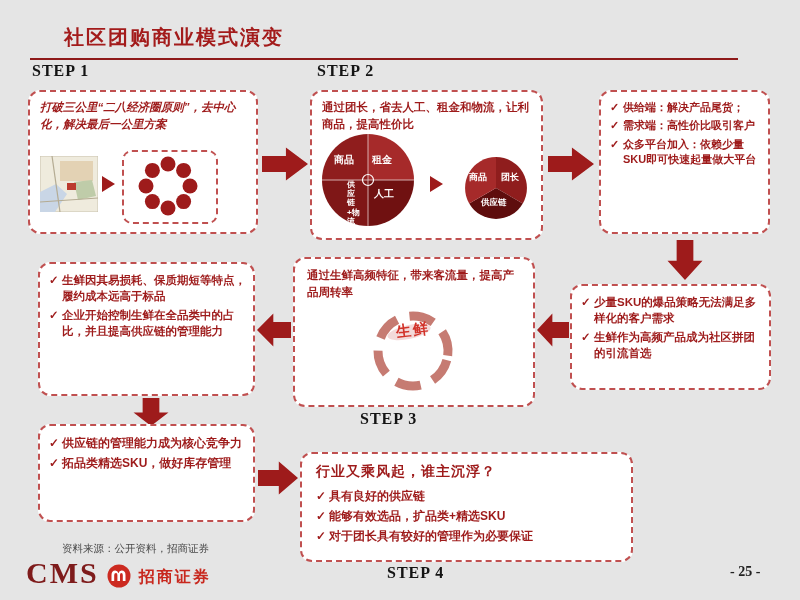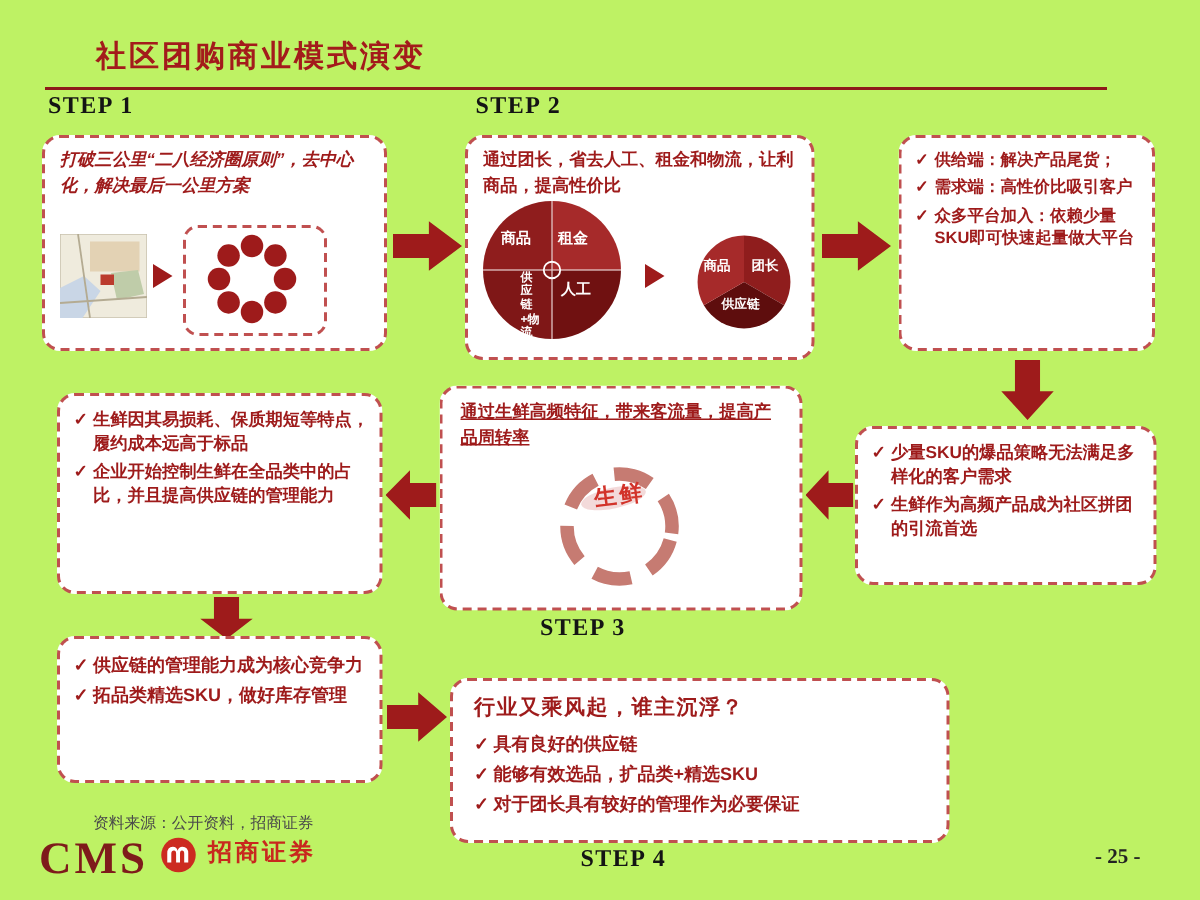"社区团购商业模式演变" .slide { background: #bef264 -> #e5e5e5 }
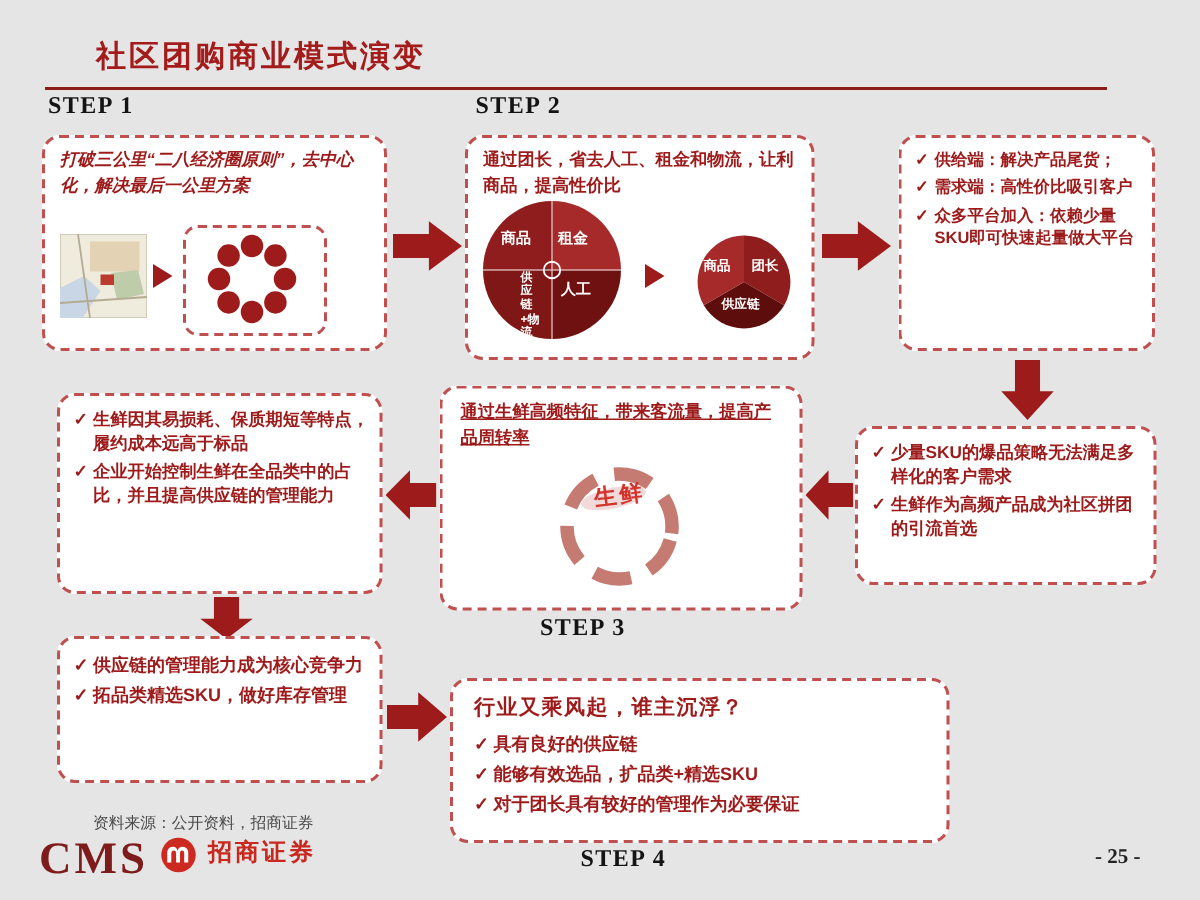"通过生鲜高频特征，带来客流量，提高产品周转率" div.box-text { text-decoration: underline -> none }
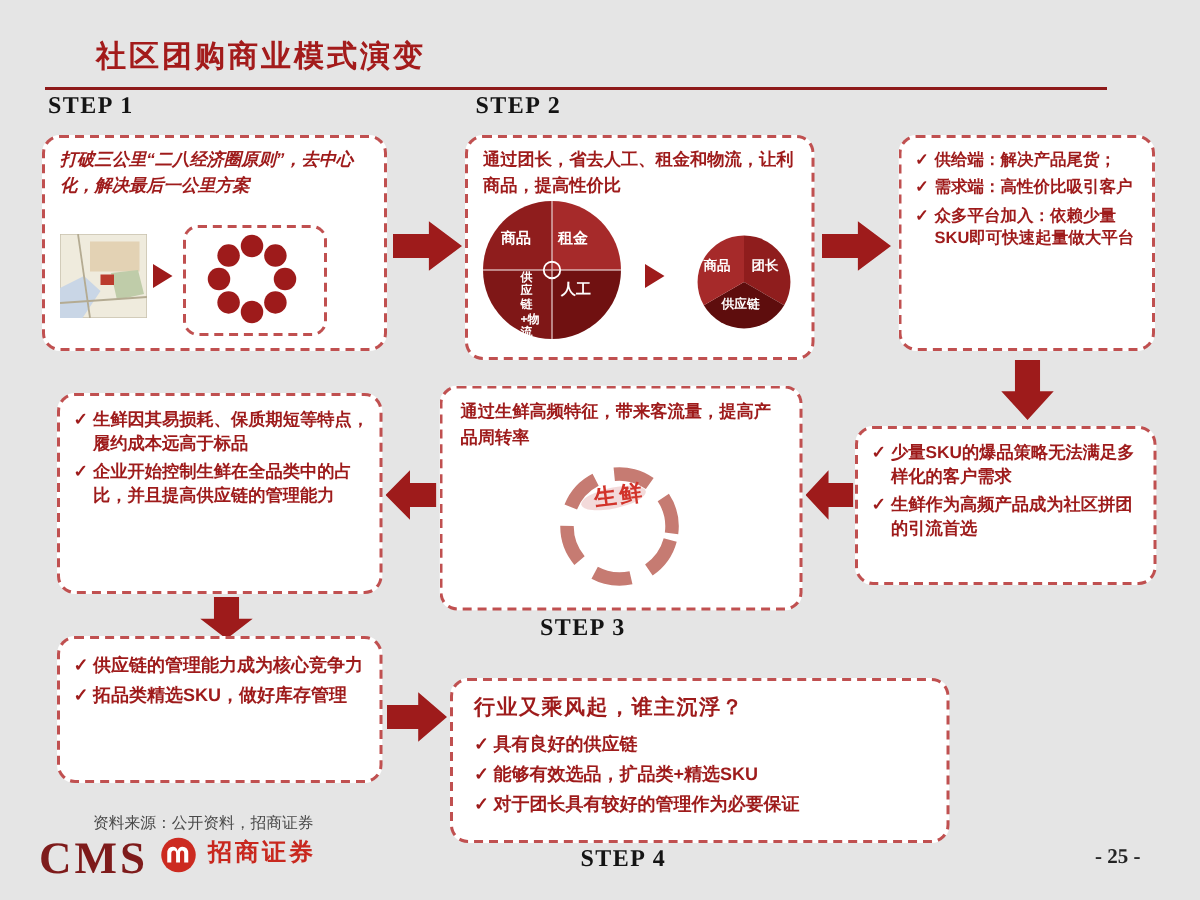"CMS" .logo-row { align-items: flex-start -> flex-end }
